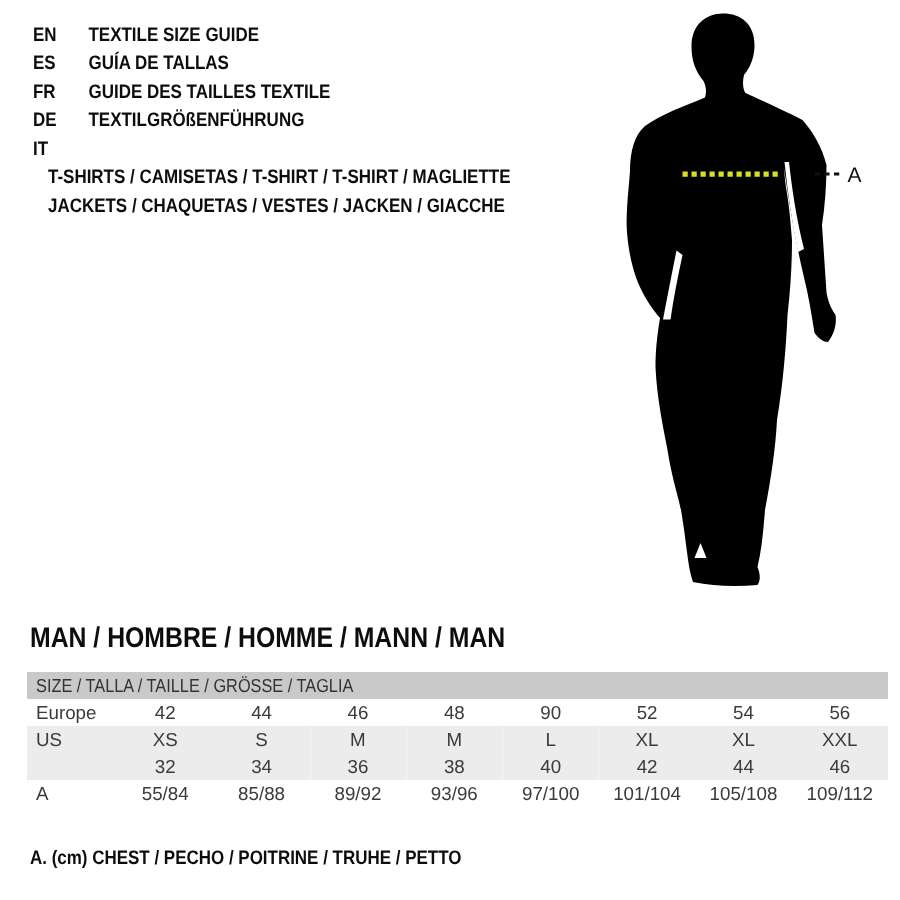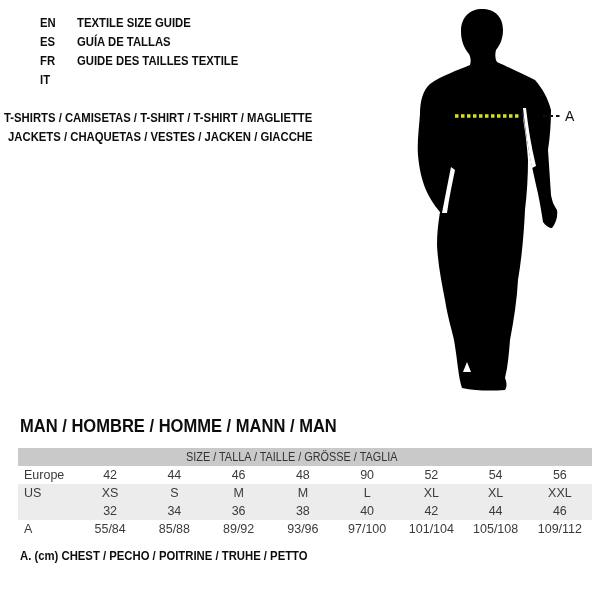"EN" .lang-list { left: 40px -> 22px }
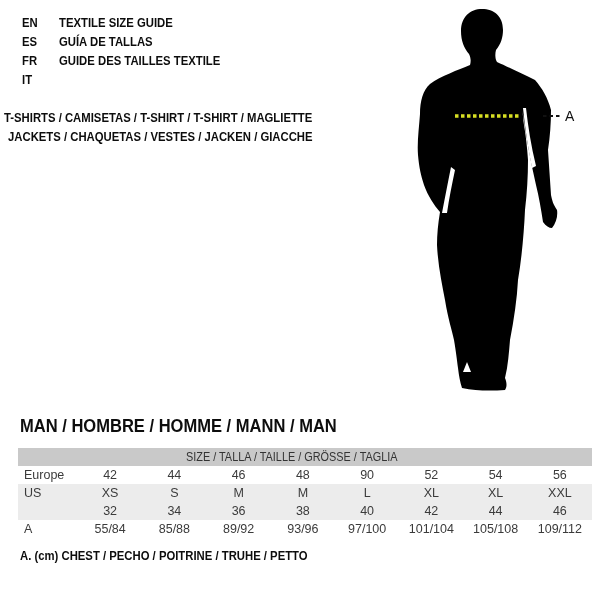"DE" div.lang-row { html: none -> <div> <span><span>DE</span></span> <span><span>TEXTILGRÖßENFÜHRUNG</span></span> </div> }
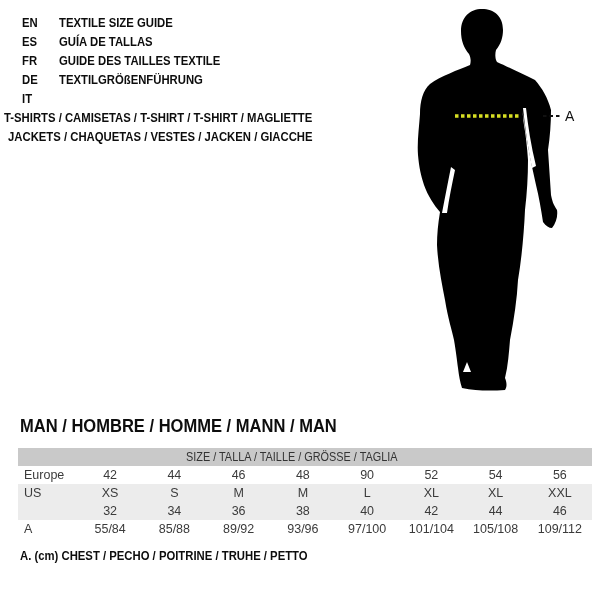"T-SHIRTS / CAMISETAS / T-SHIRT" .product-lines { left: 4px -> 32px; text-align: right -> none }
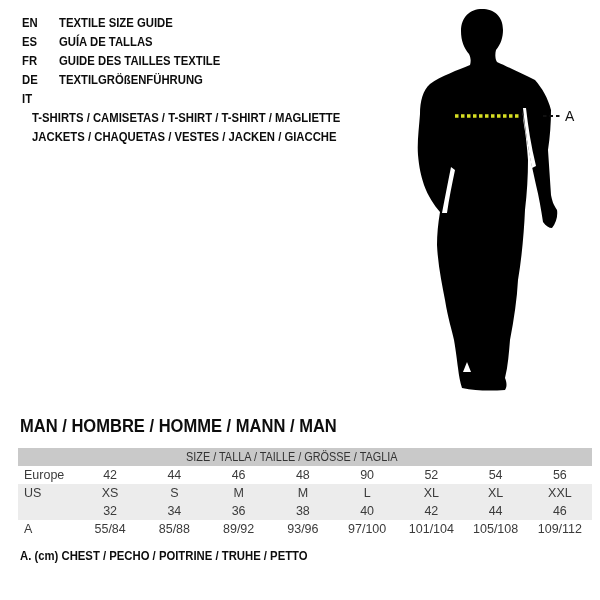"SIZE / TALLA / TAILLE" .size-table tr.header td { text-align: center -> left }
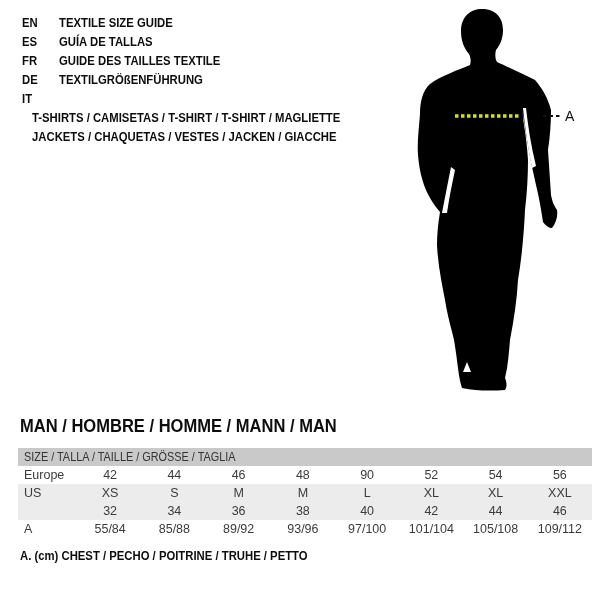"A. (cm) CHEST / PECHO" .footnote { top: 548px -> 564px }
